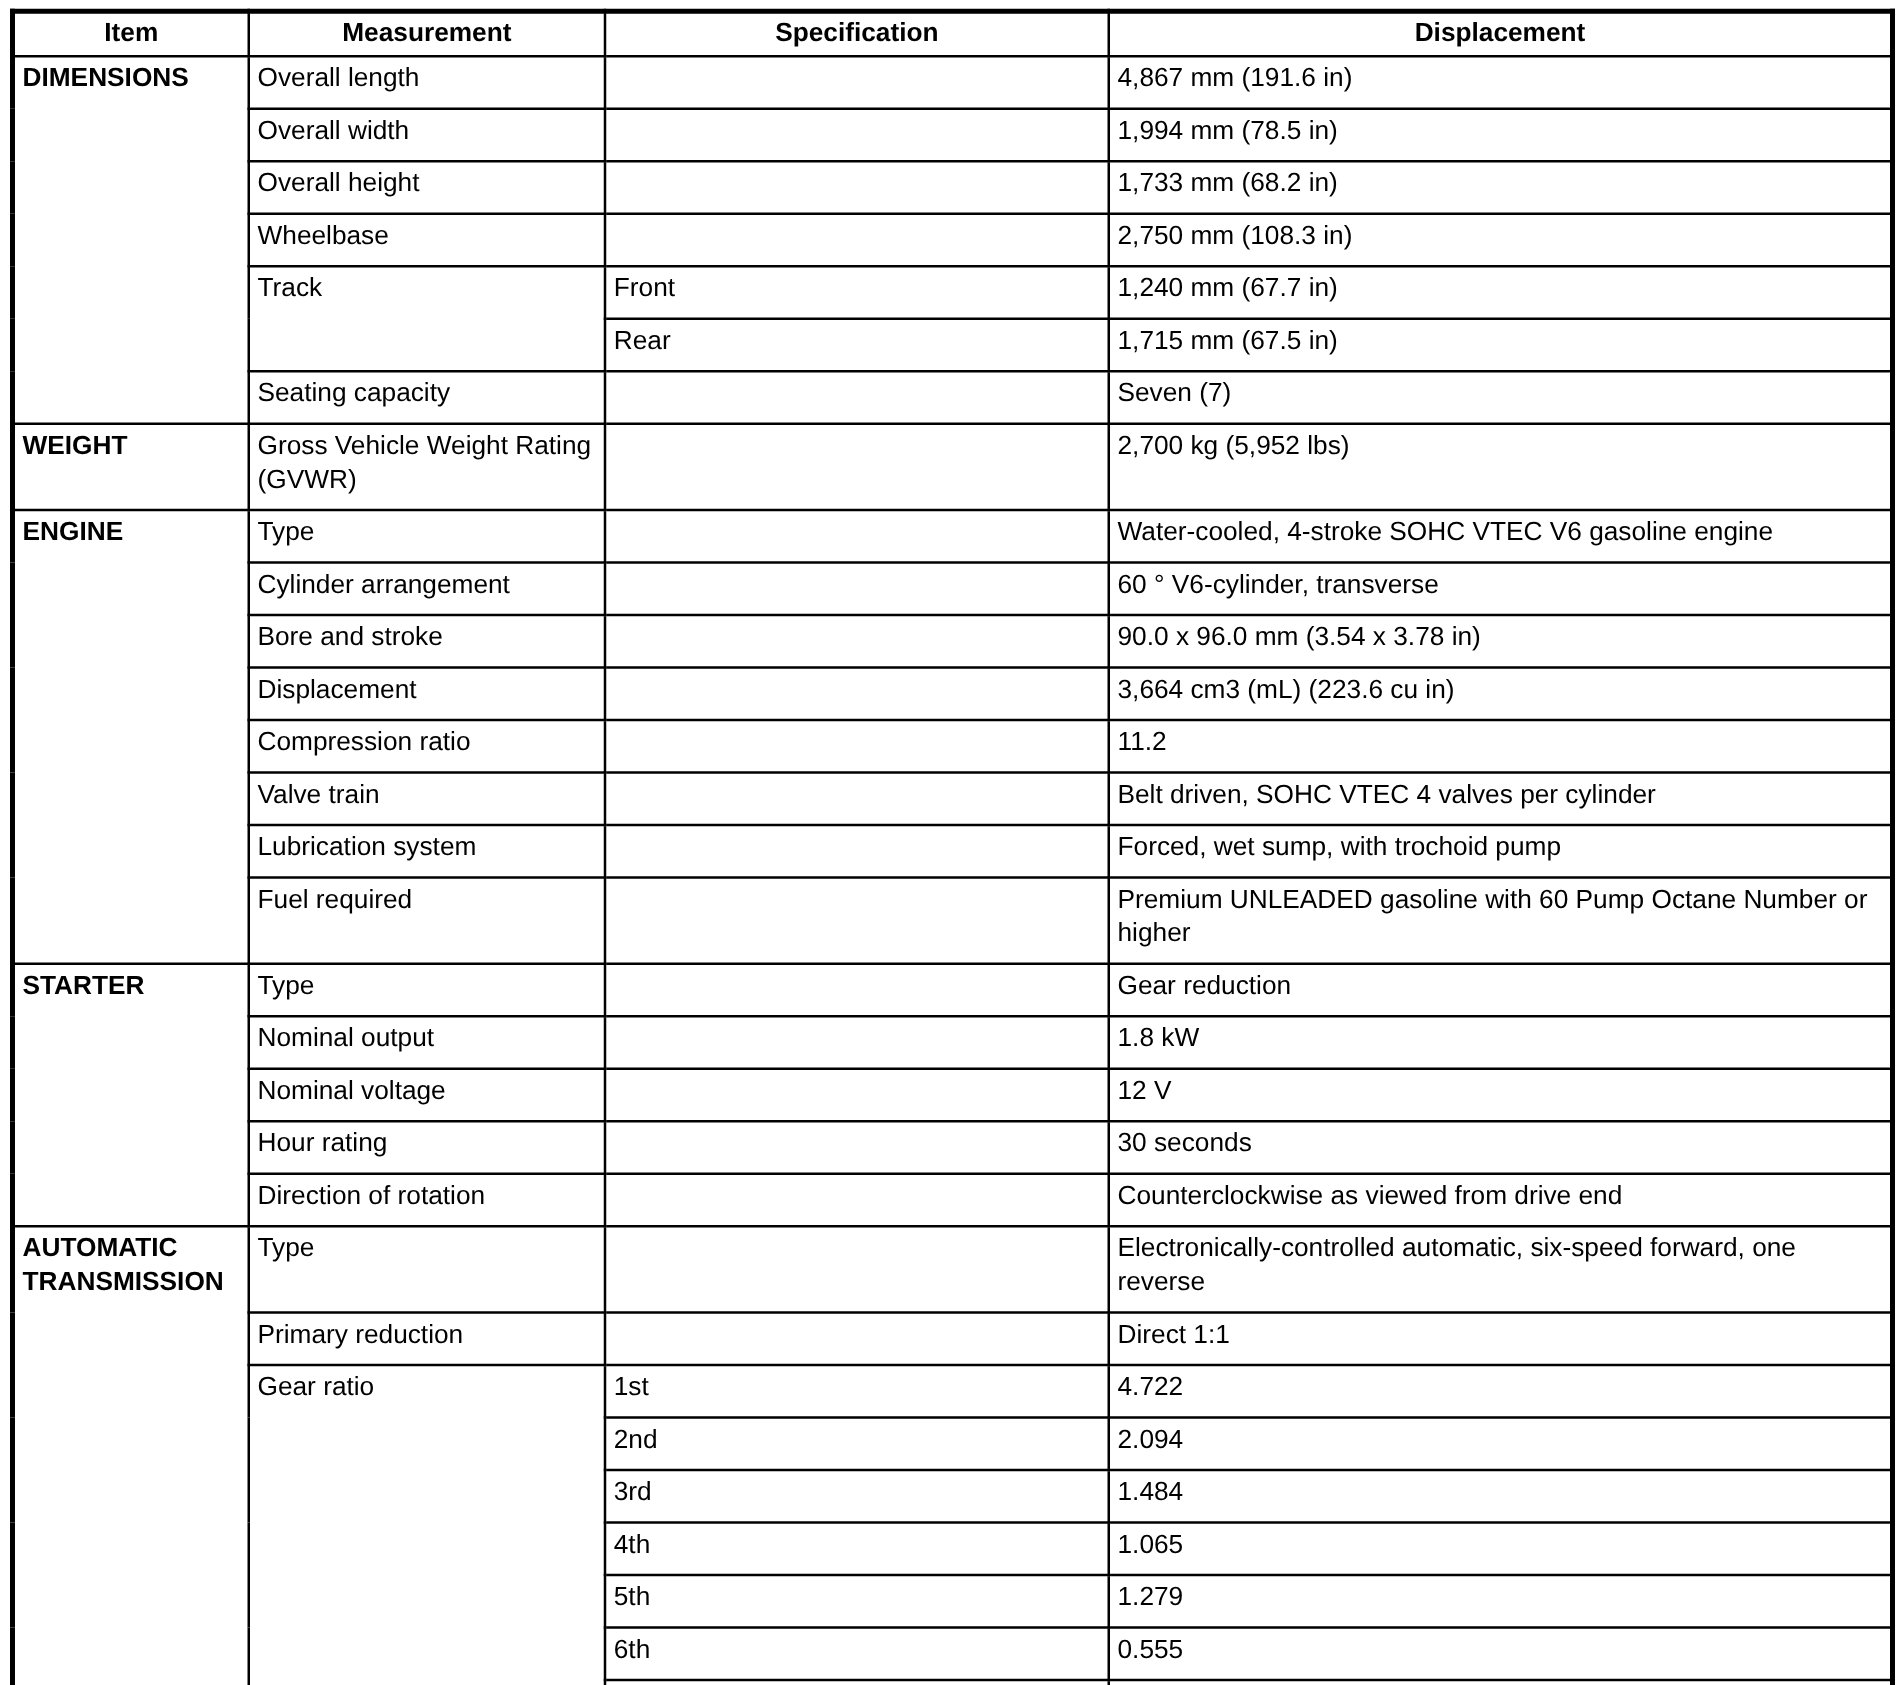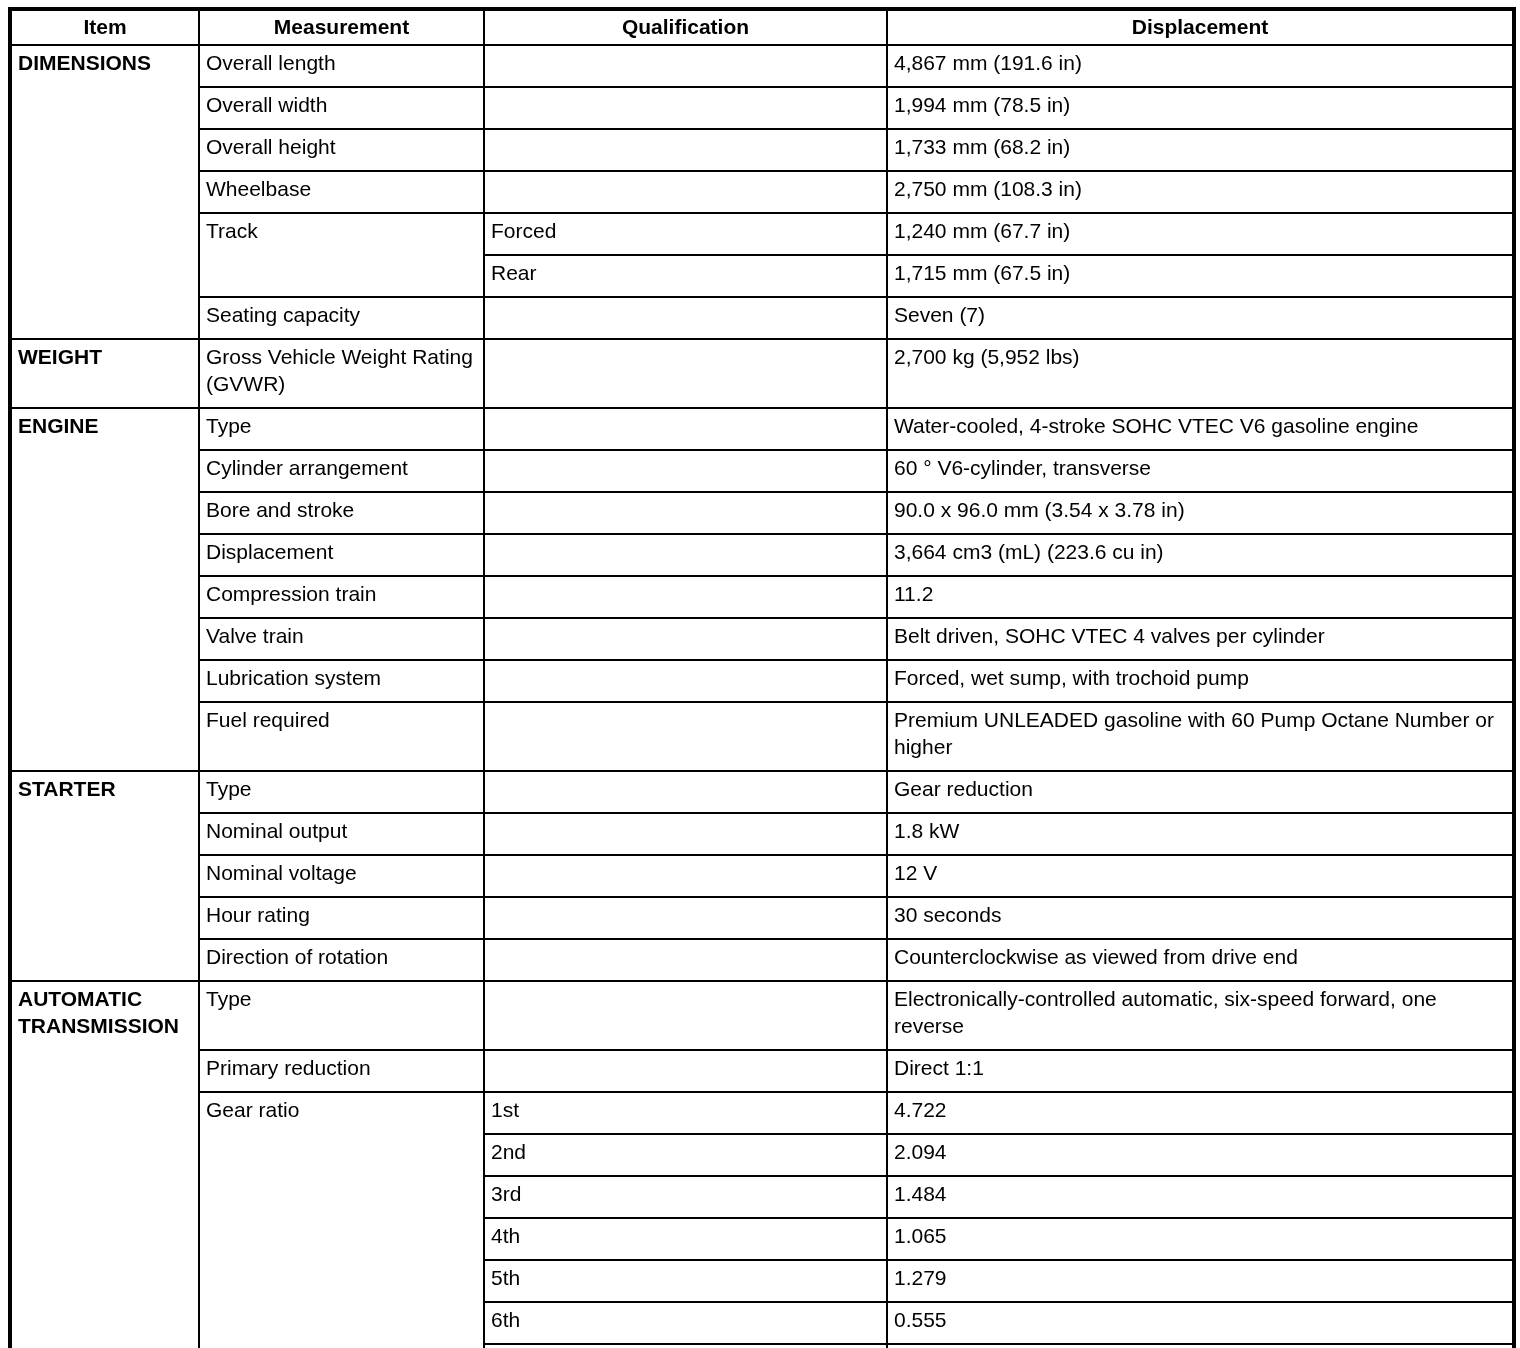"Qualification" th { text: Qualification -> Specification }
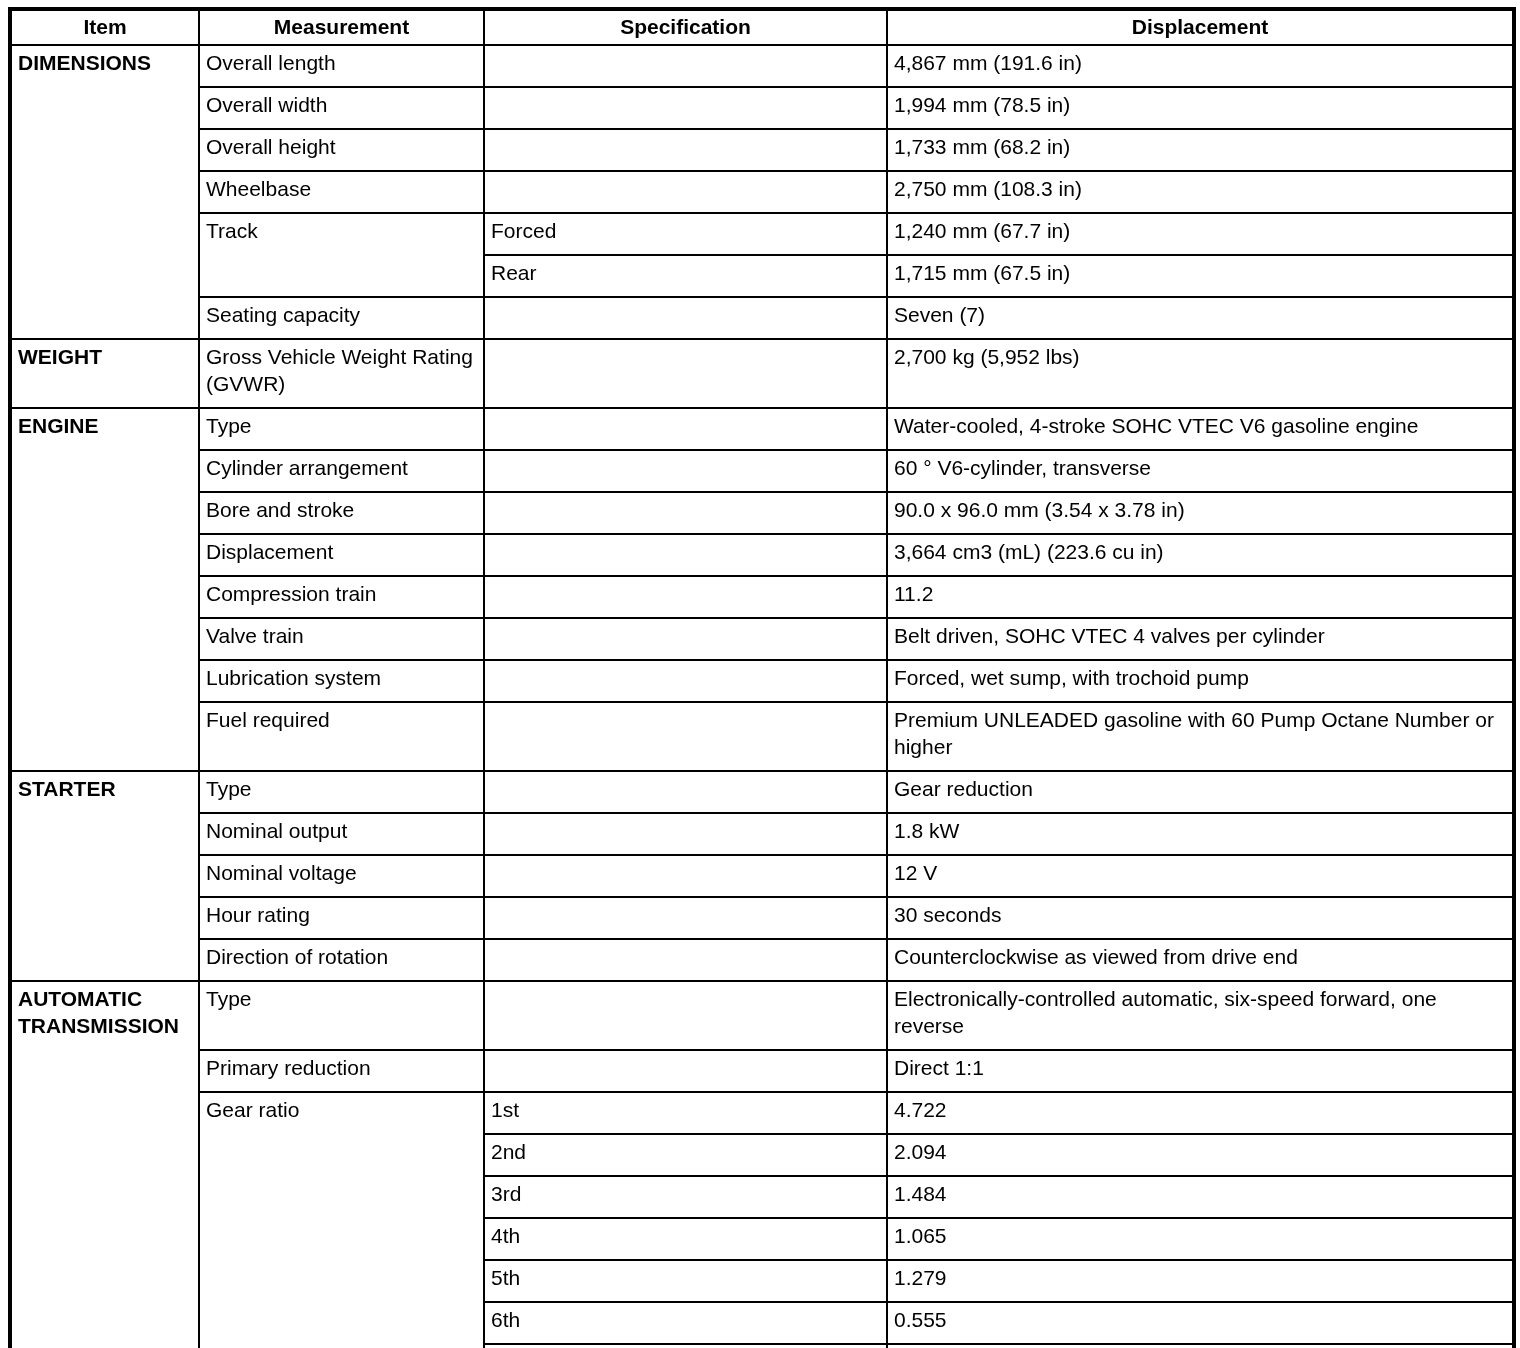"Forced" td { text: Forced -> Front }
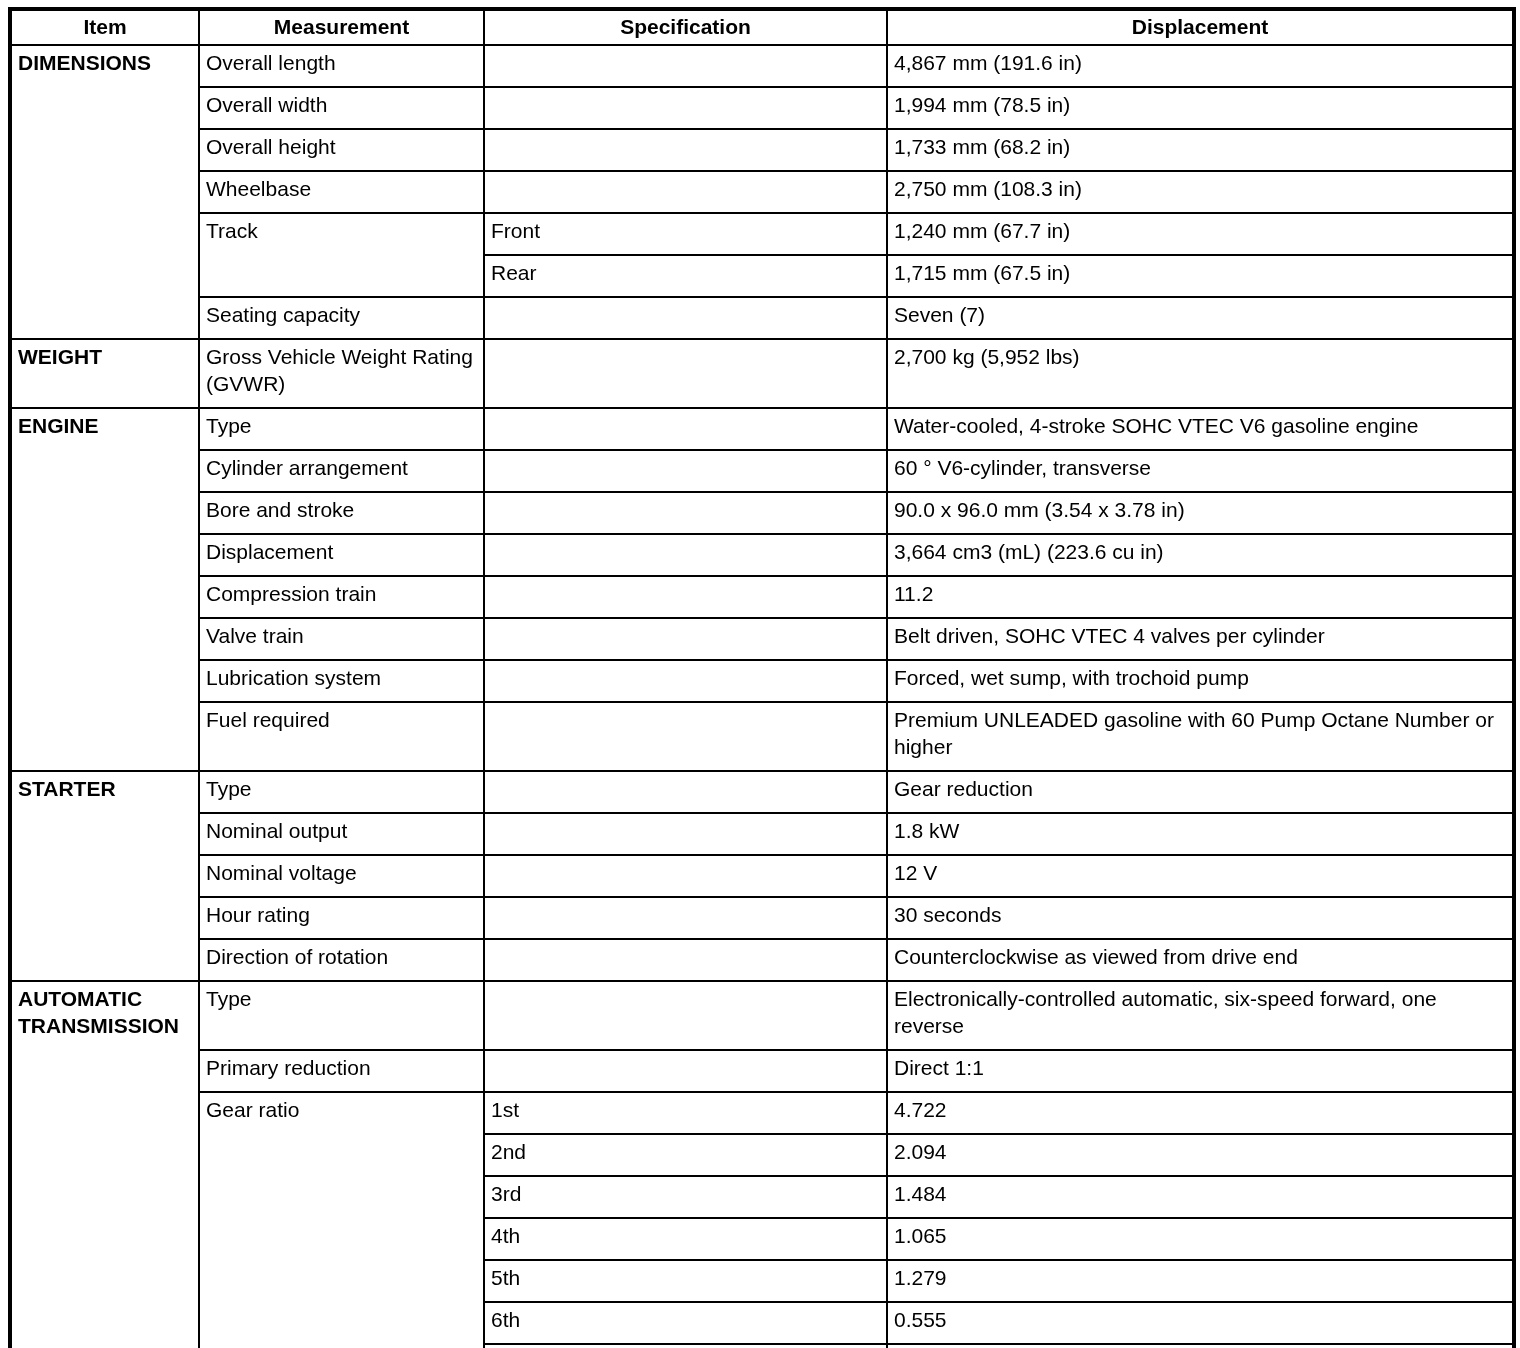"Compression train" td { text: train -> ratio }
